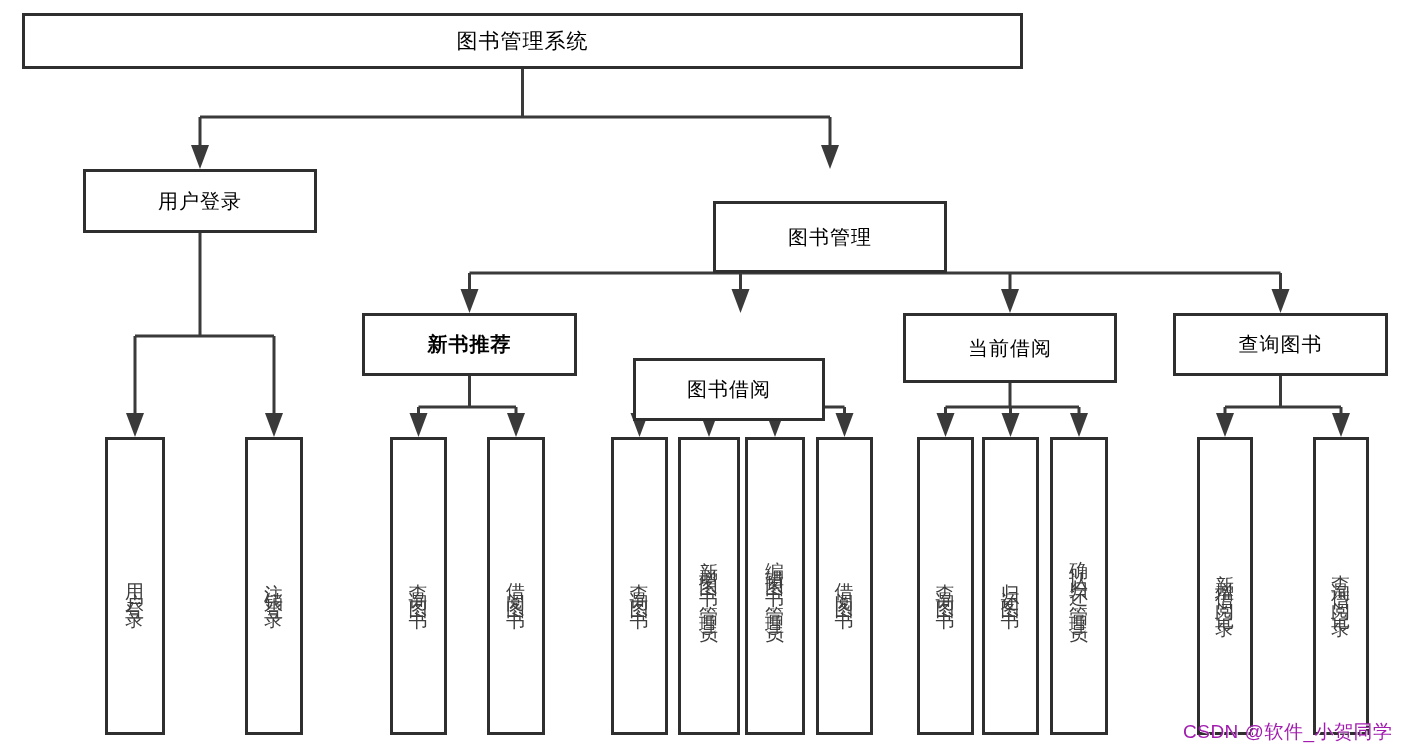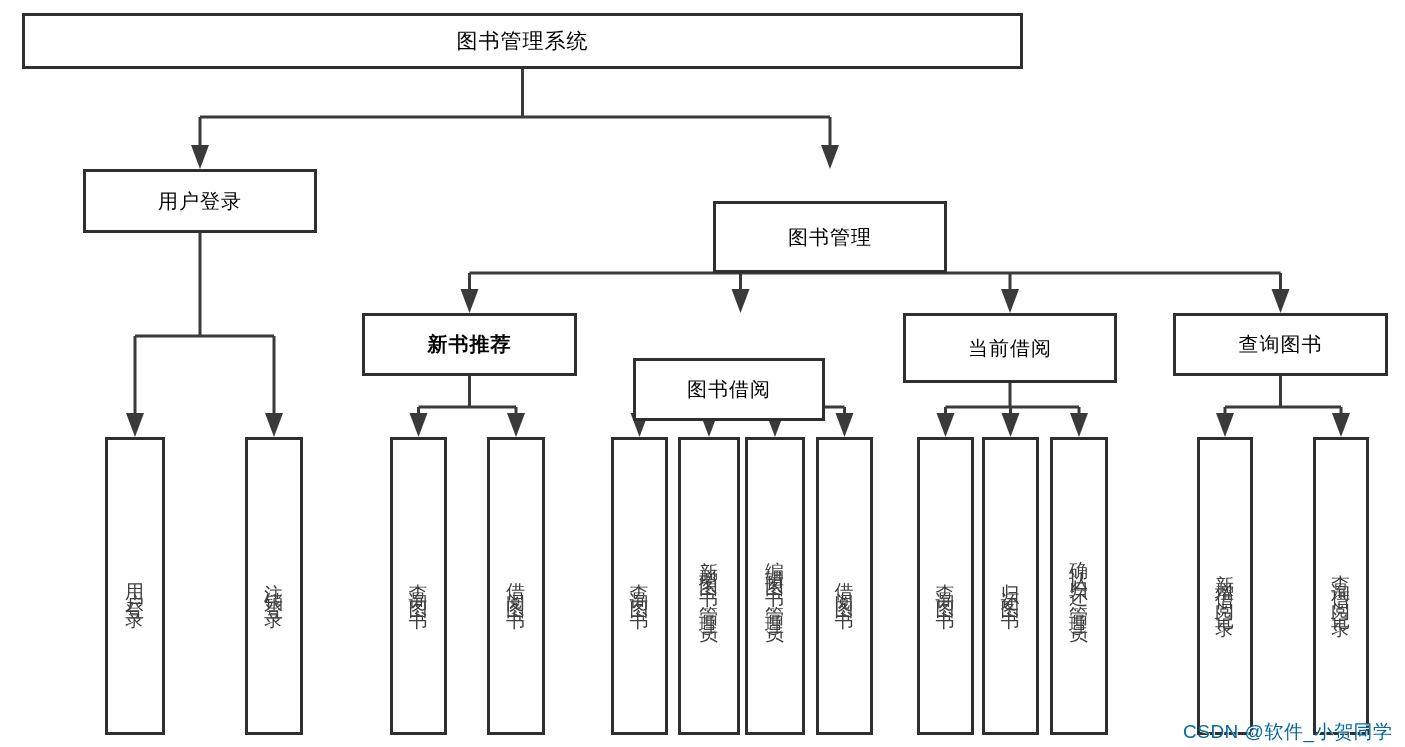"CSDN @软件_小贺同学" .watermark { color: #0369a1 -> #a21caf }
